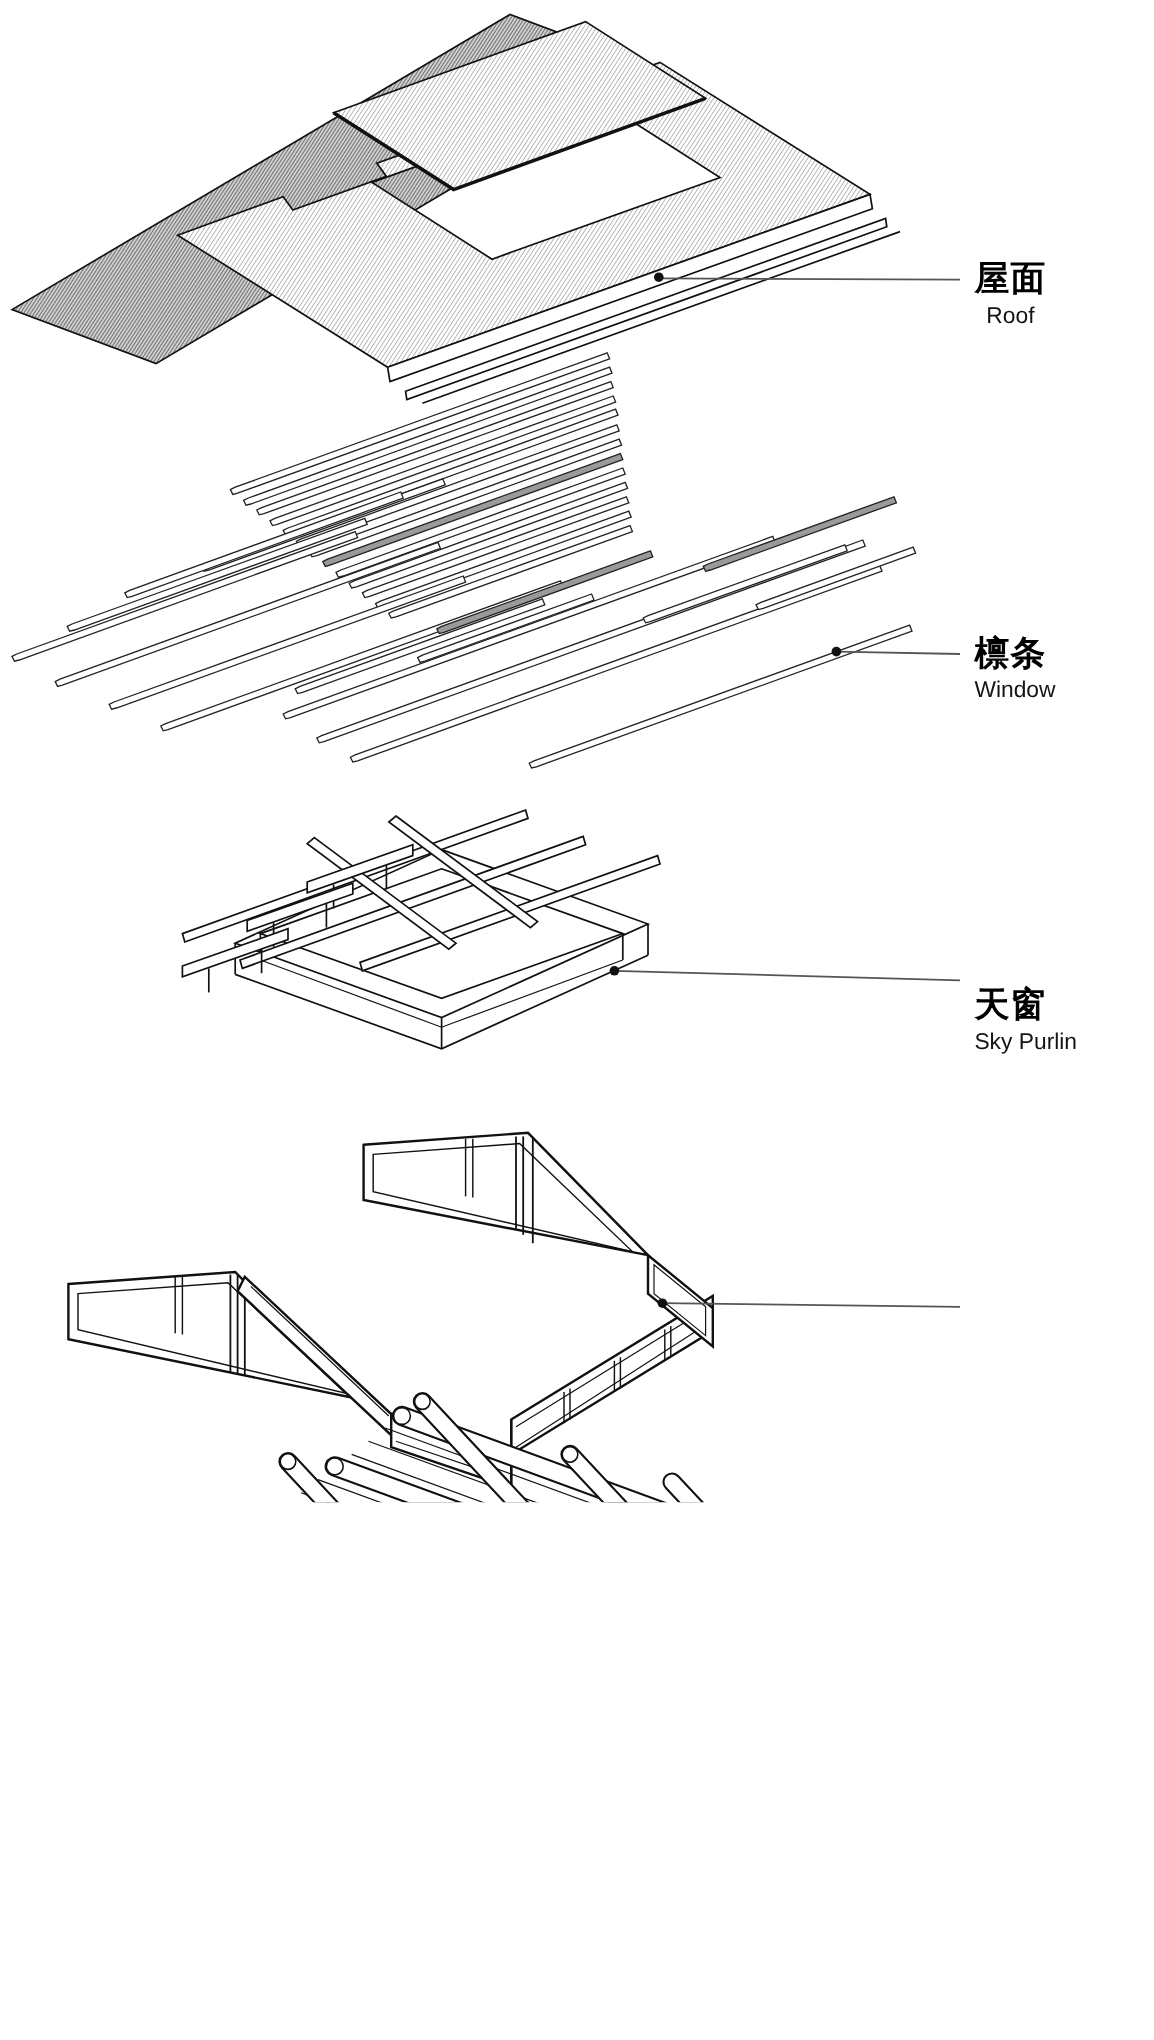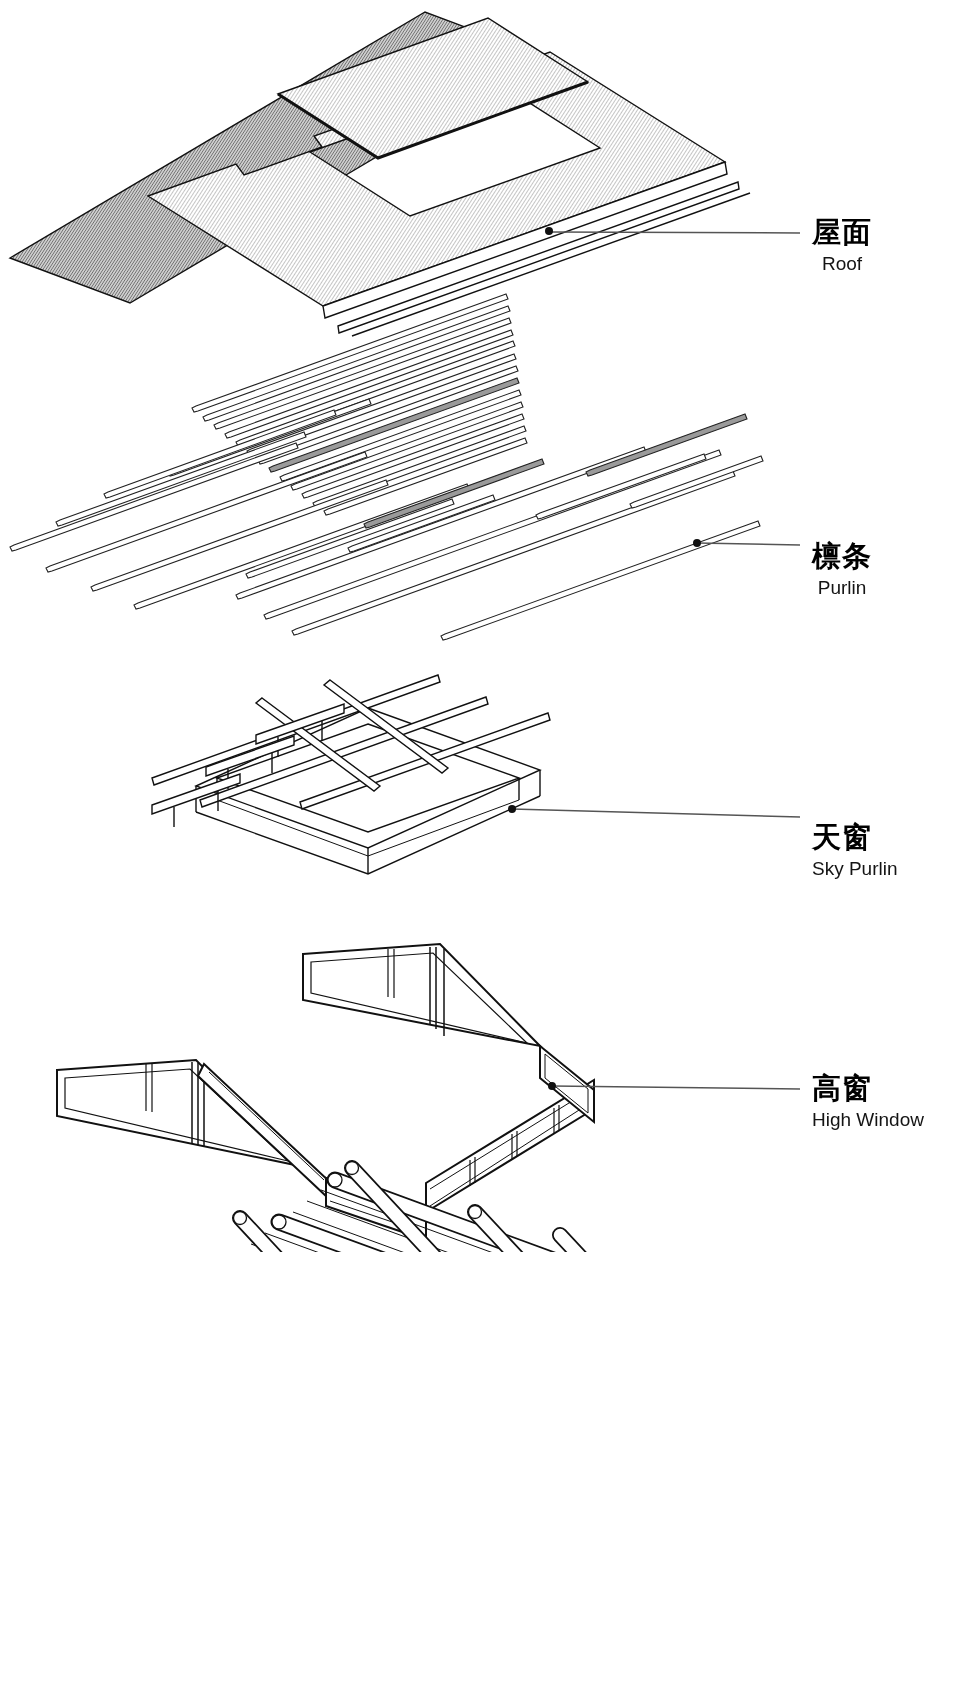"檩条" div.lbl { top: 540px -> 528px }
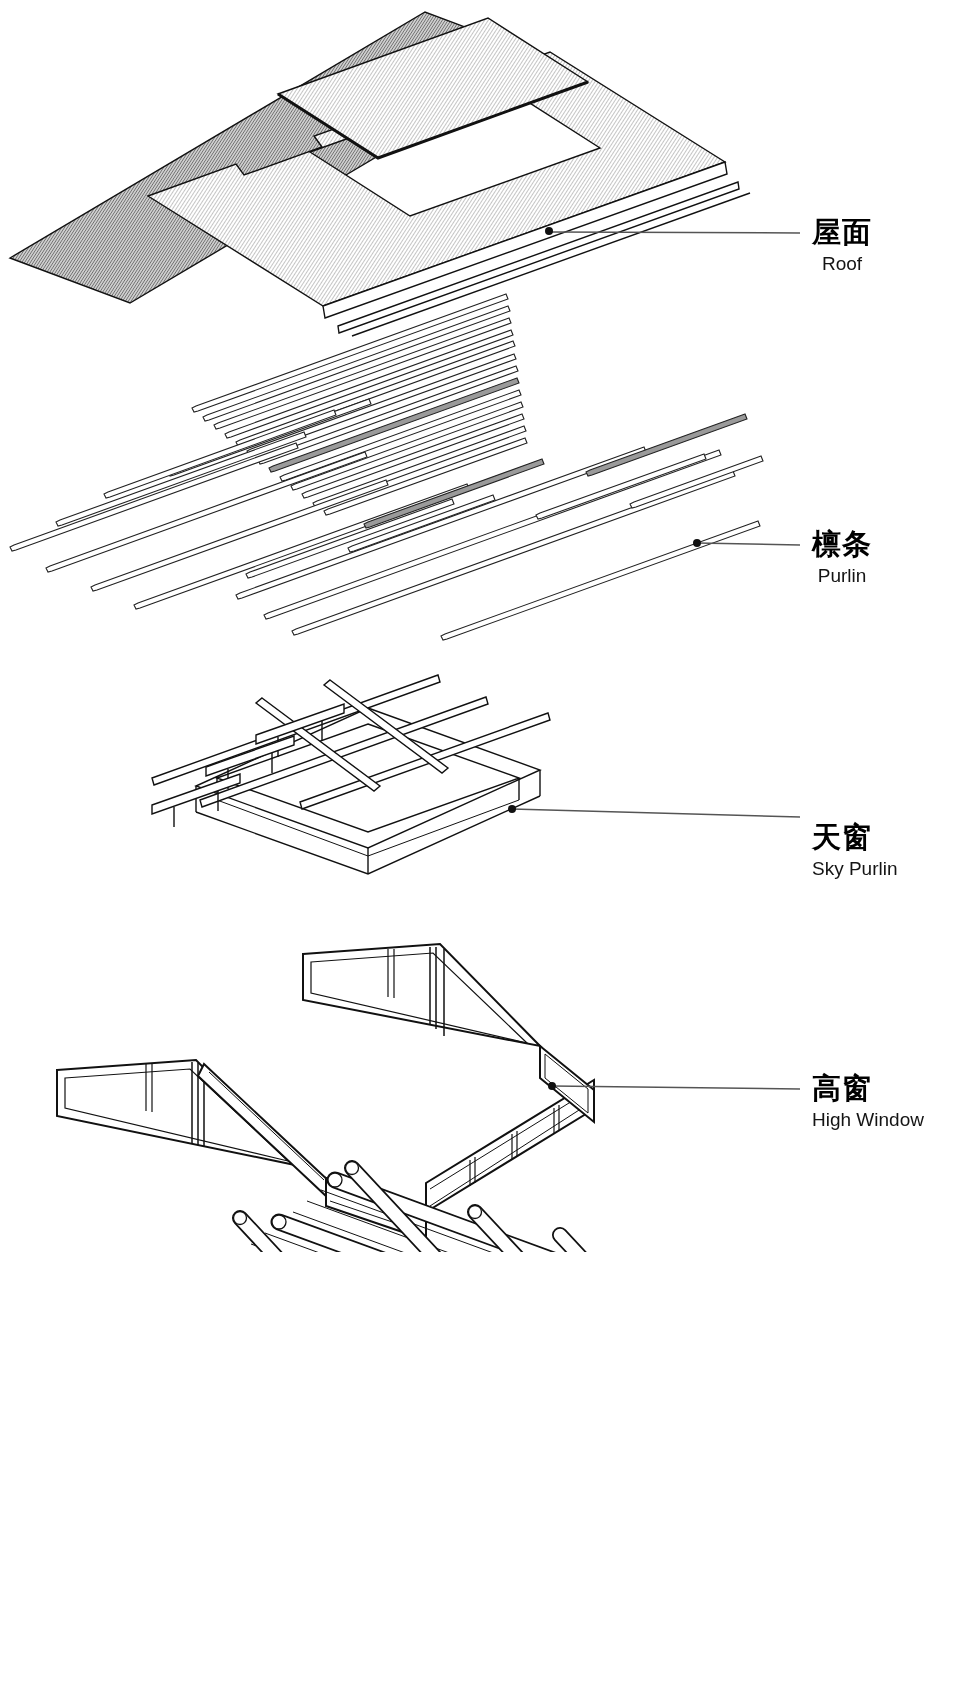"Purlin" div.lbl-en { text: Purlin -> Window }
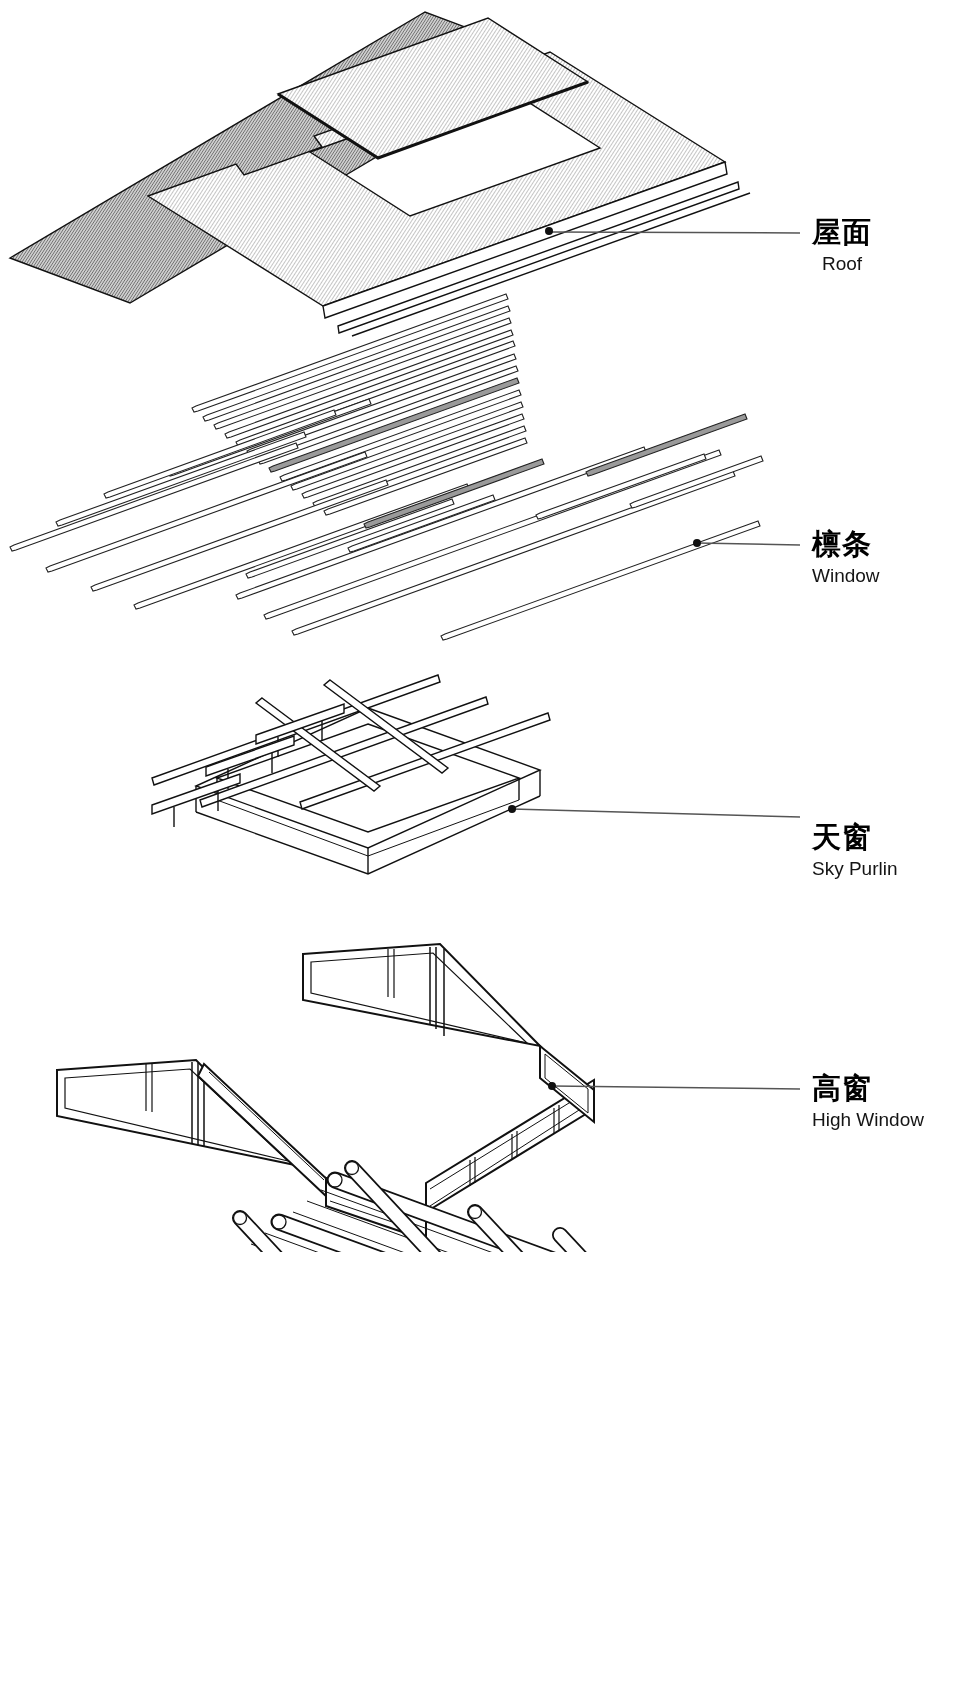"高窗" div.lbl { html: <div> <div>高窗</div> <div>High Window</div> </div> -> none }
